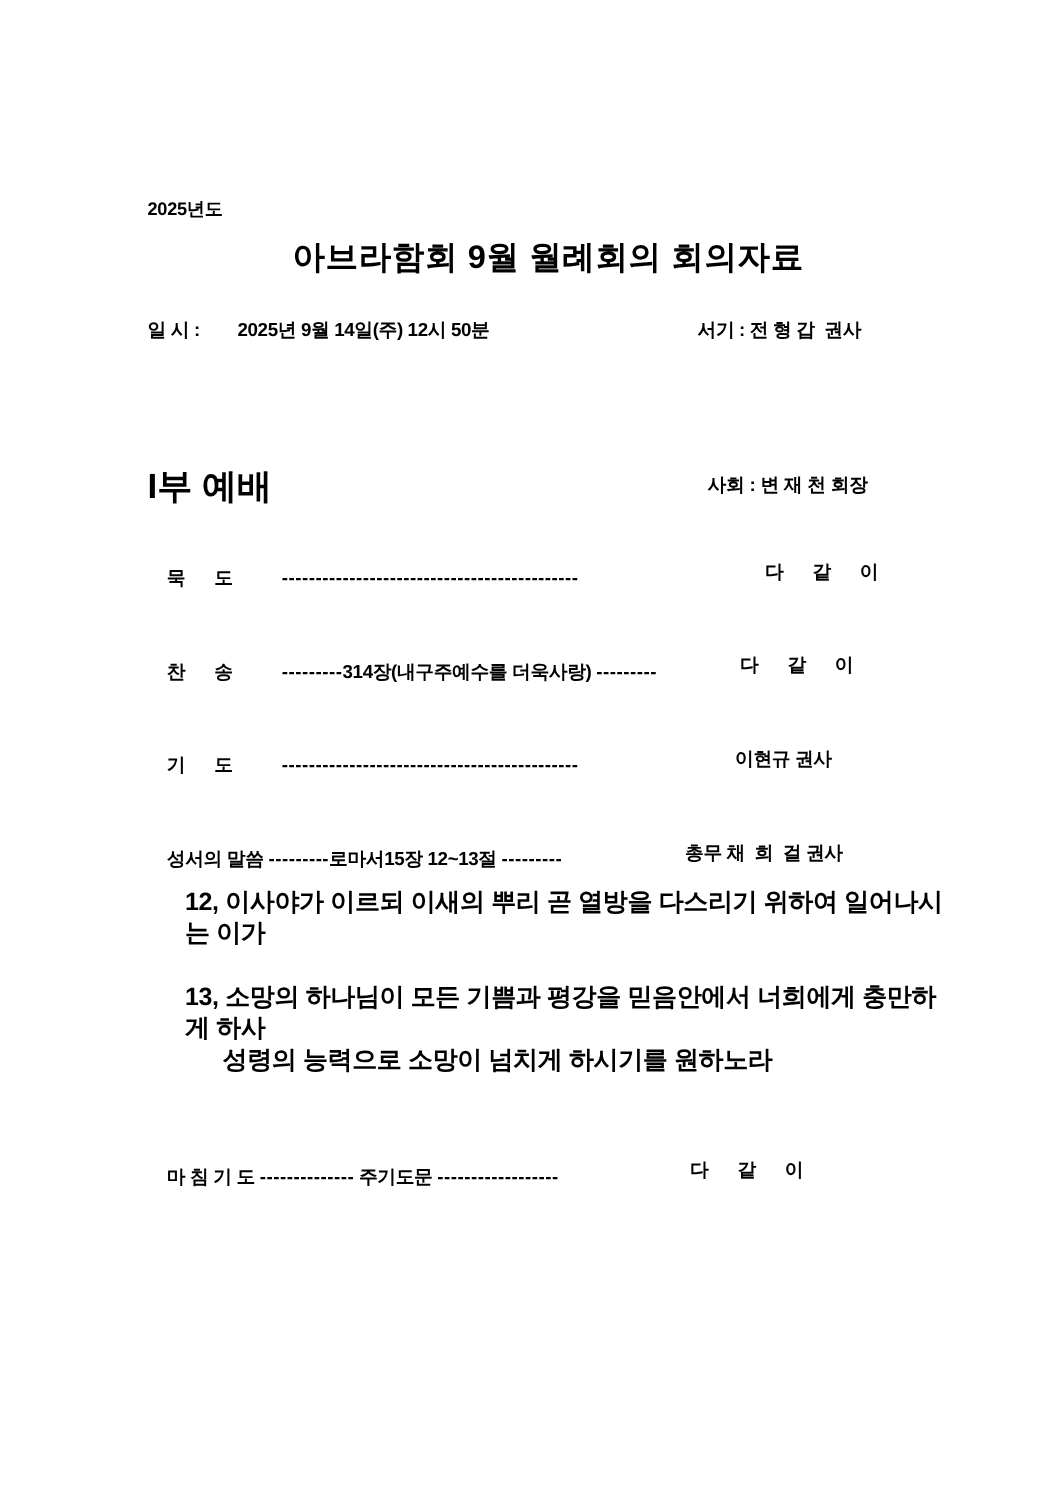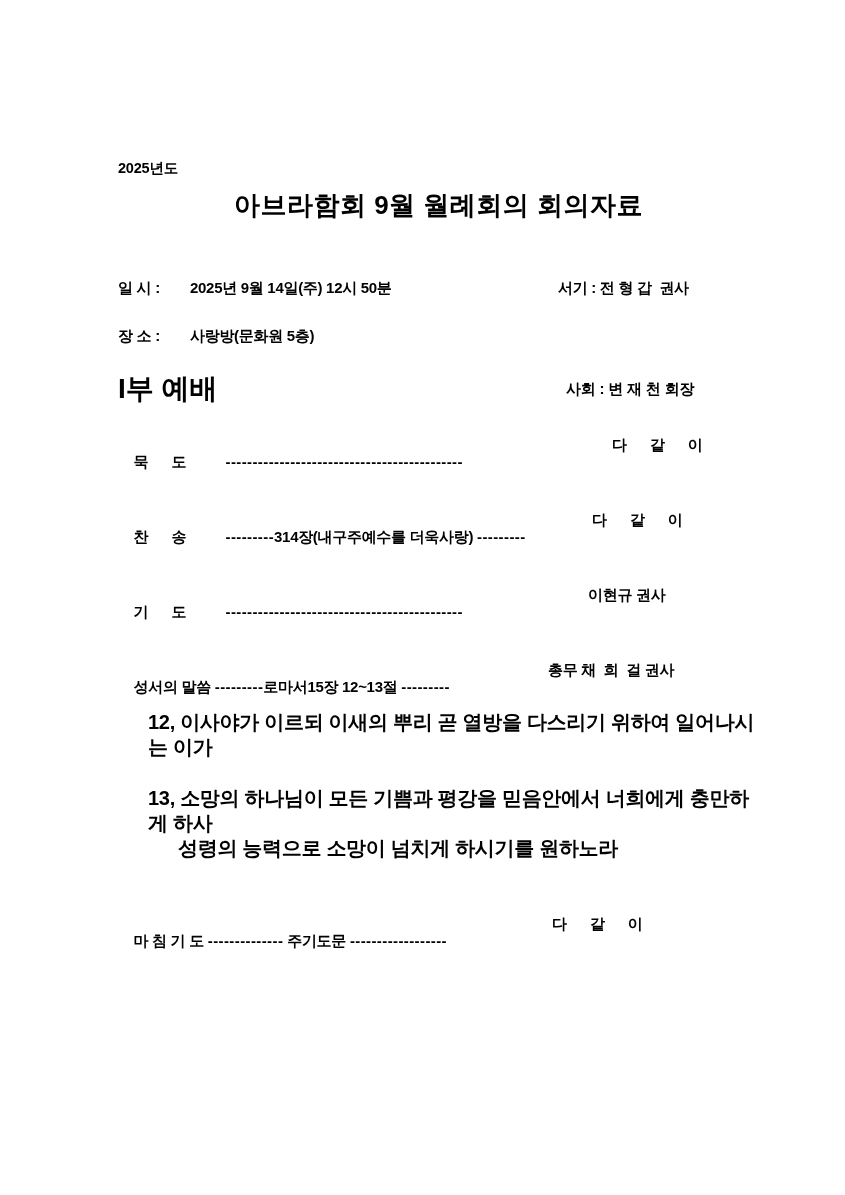"일 시 : 2025년 9월" .meta-row { margin-top: 24px -> none }
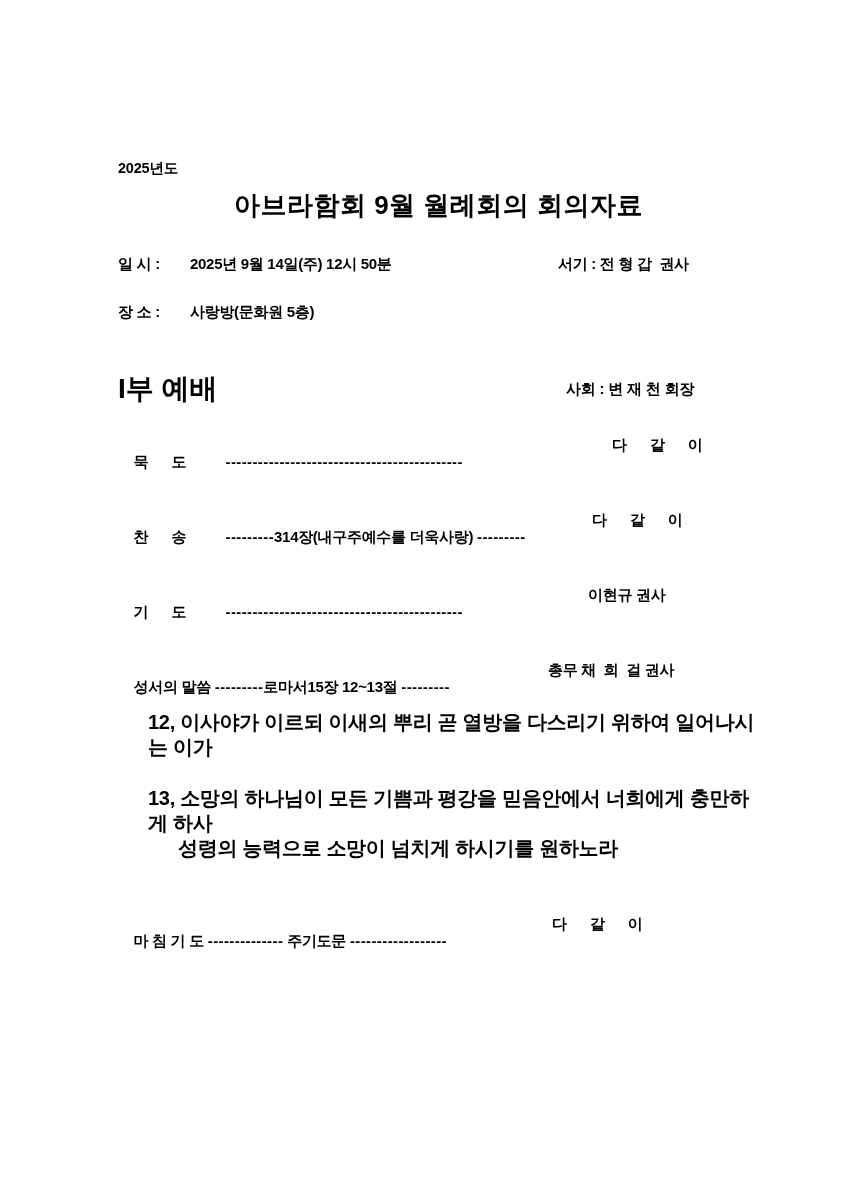"장 소 : 사랑방(문화원 5층)" div.meta-row { html: <div> <span>장 소 :</span><span>사랑방(문화원 5층)</span> </div> -> none }
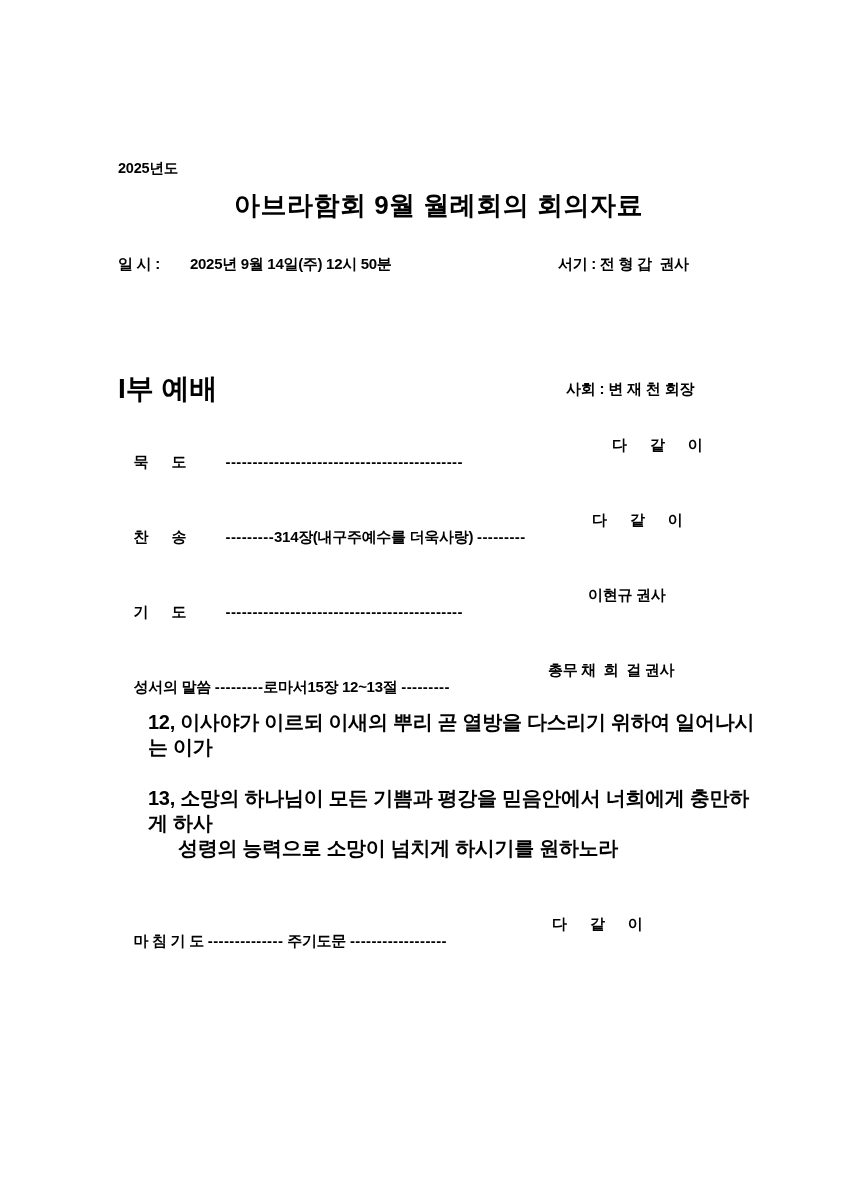"다 같 이" .order-row .o-right { top: 0 -> 12px }
